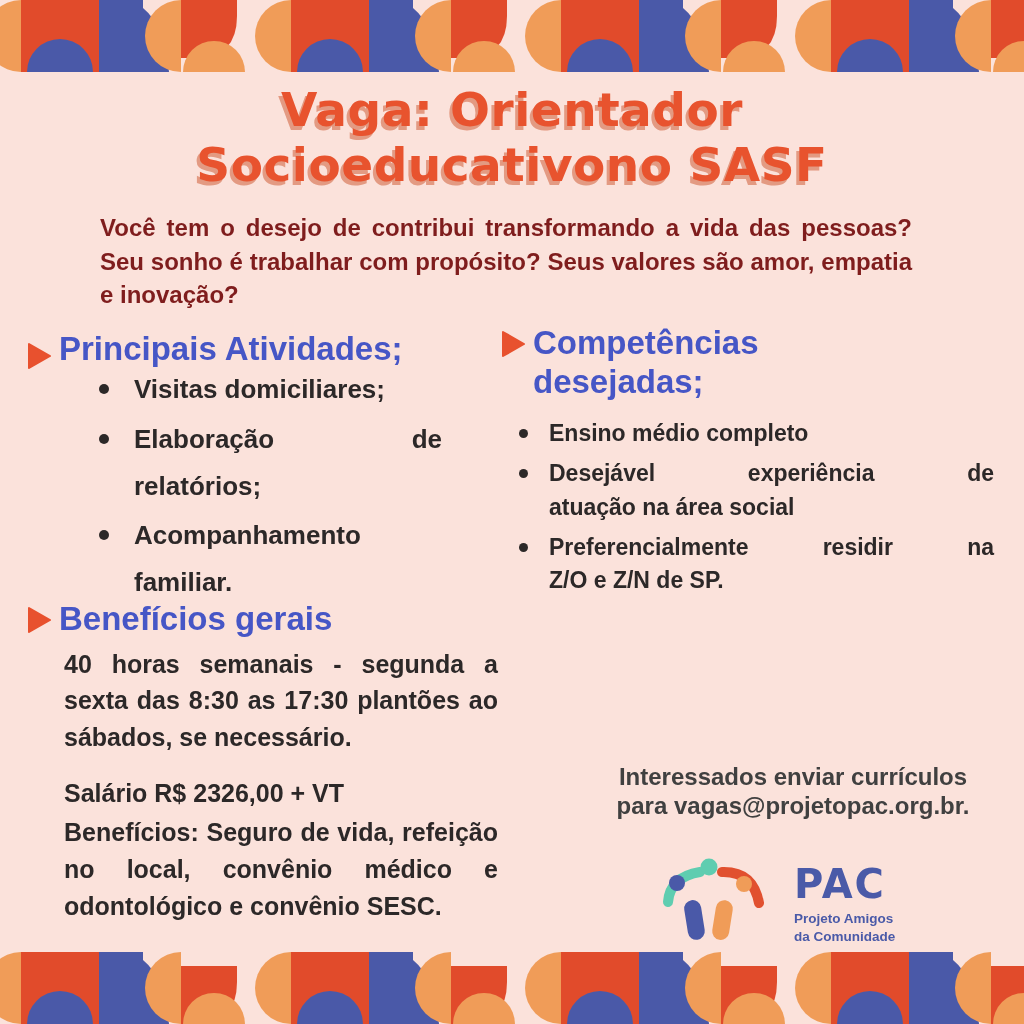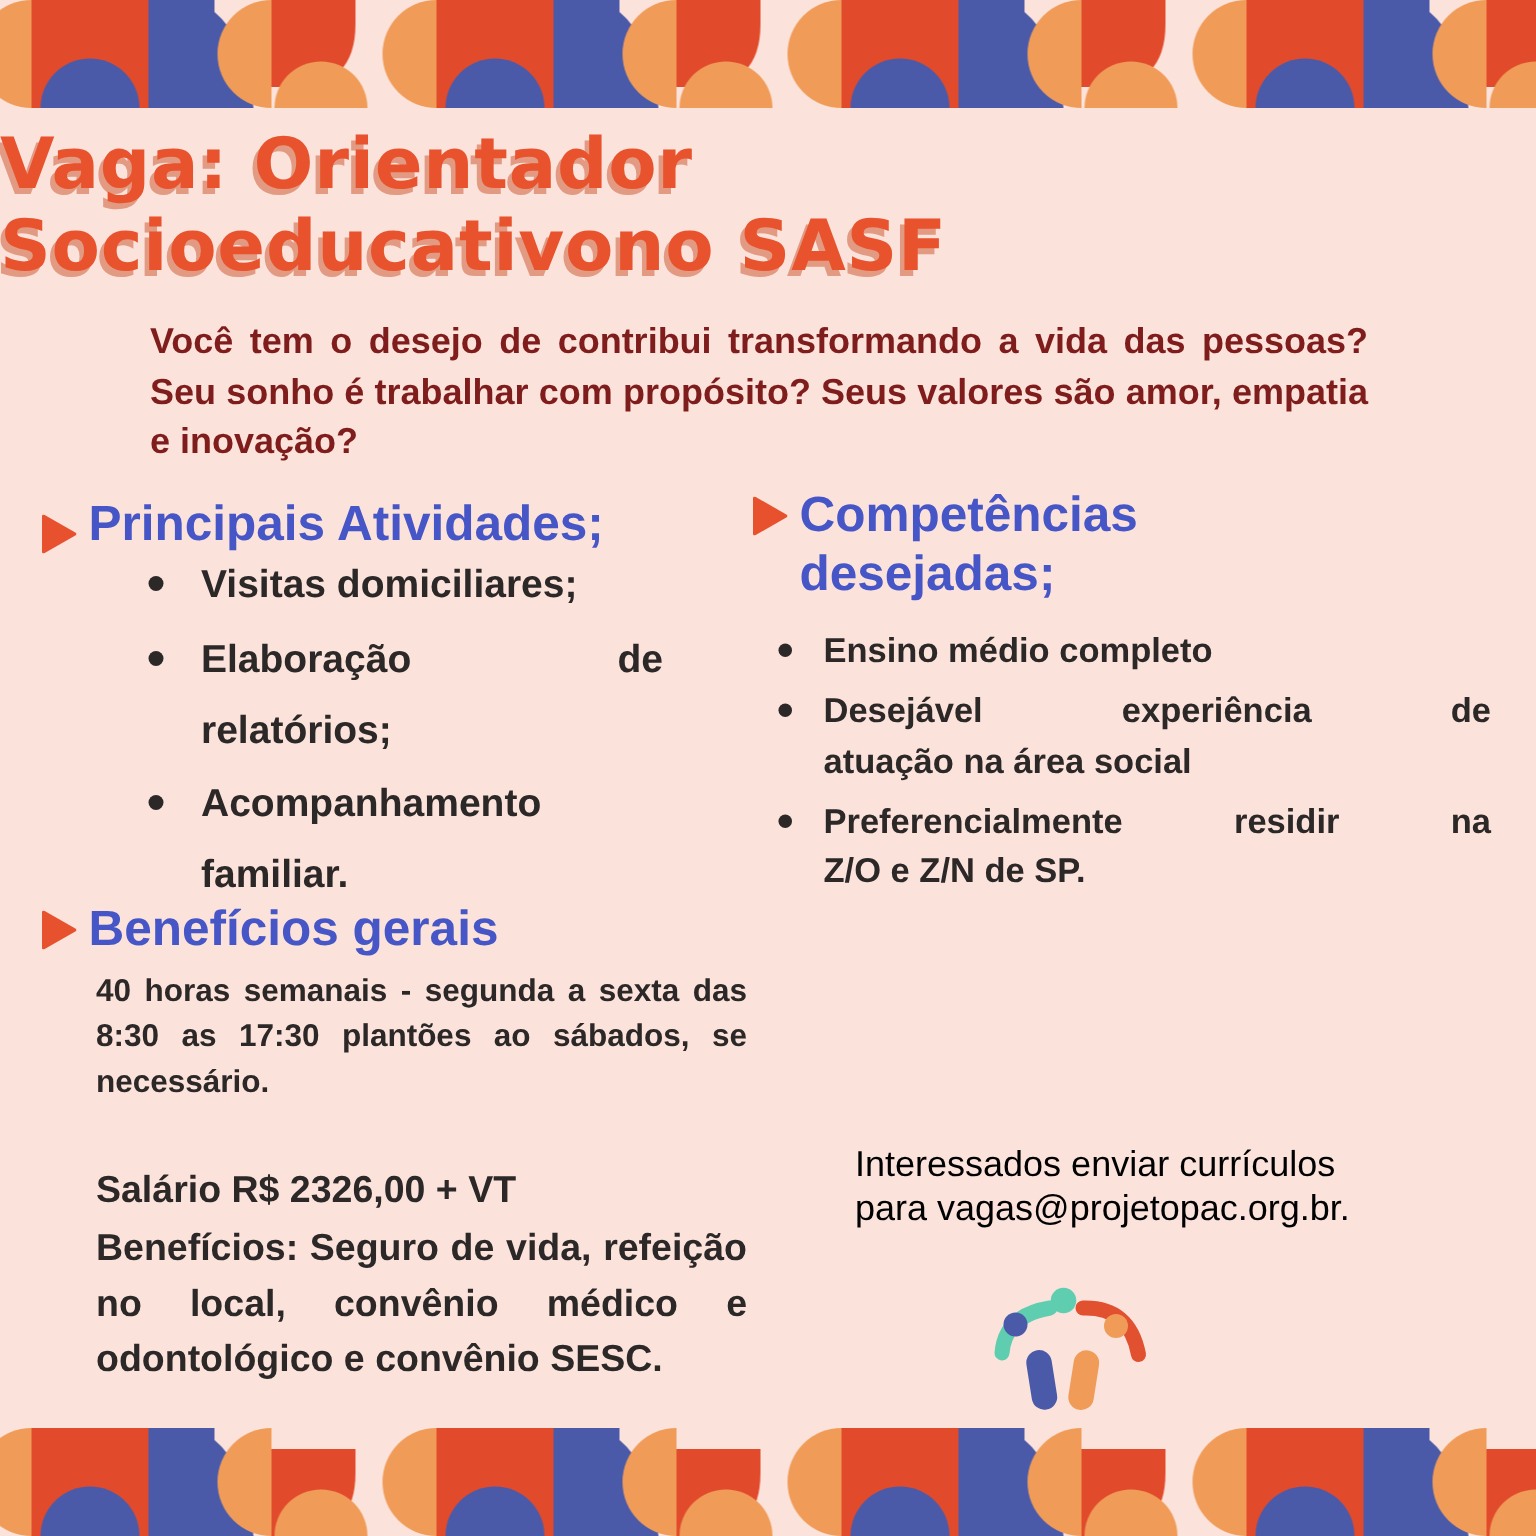"Vaga: Orientador" .title { text-align: left -> center }
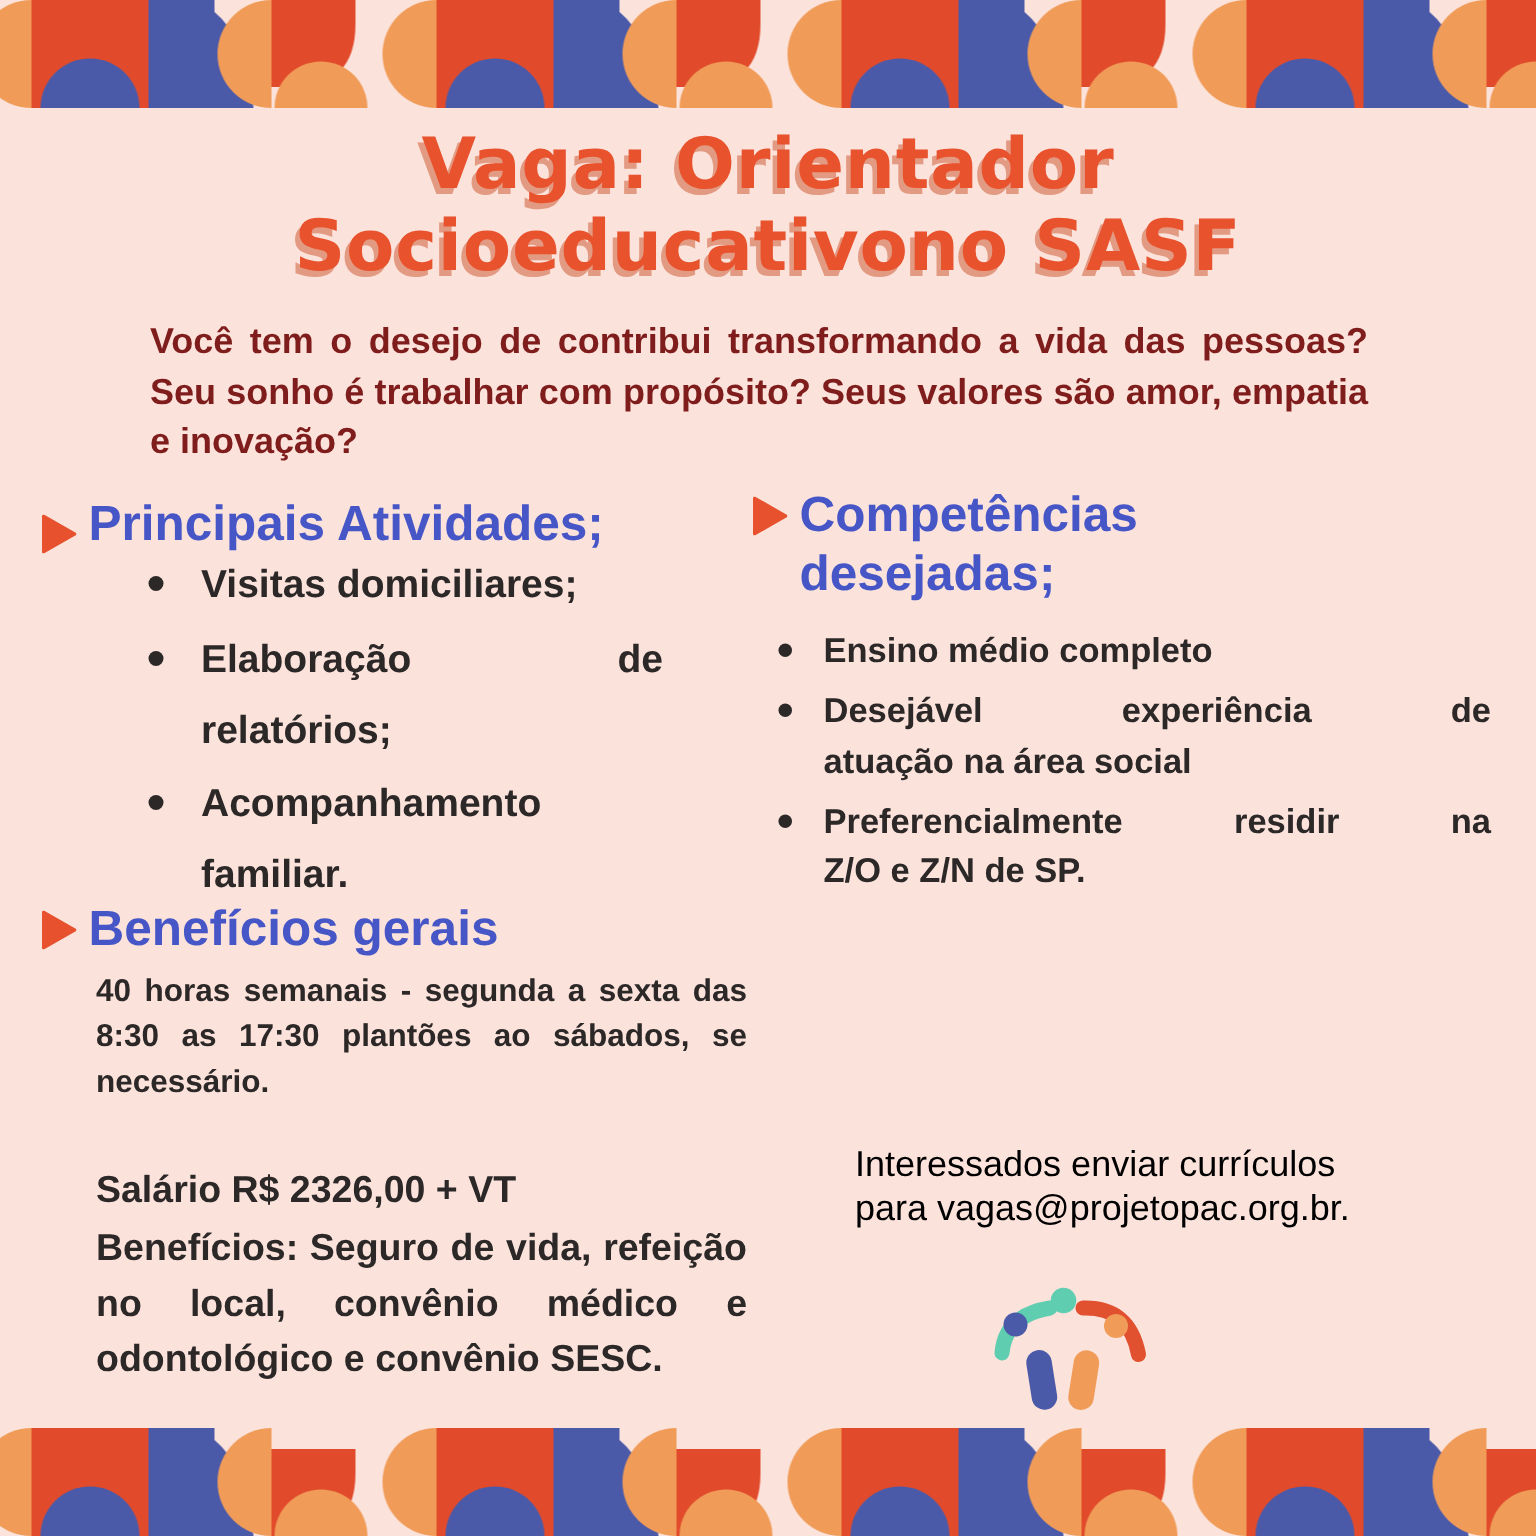"40 horas semanais - segunda" .info-para { font-size: 21px -> 25px }
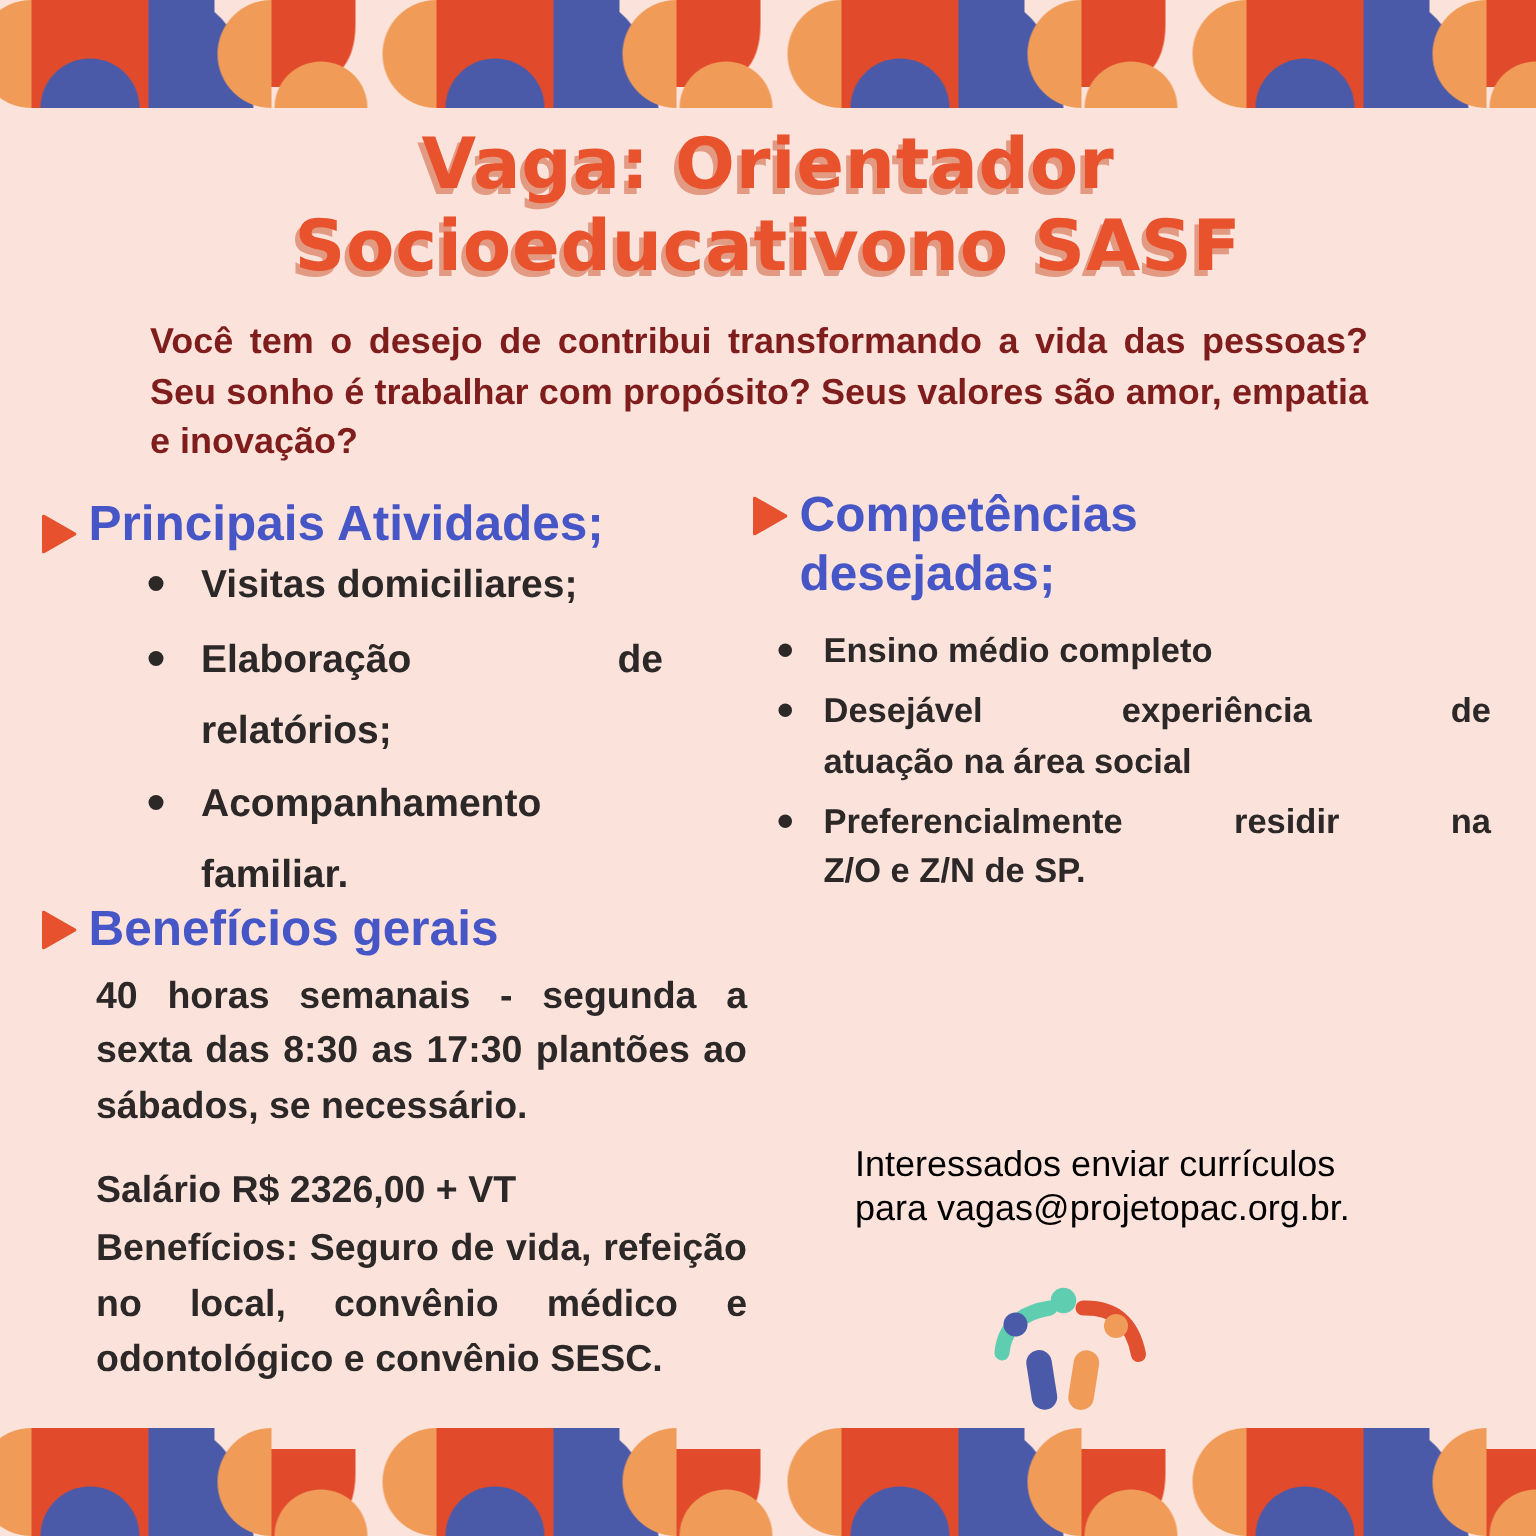"Interessados enviar currículos" .contact { color: #000000 -> #404040; font-weight: 400 -> 700; text-align: left -> center }
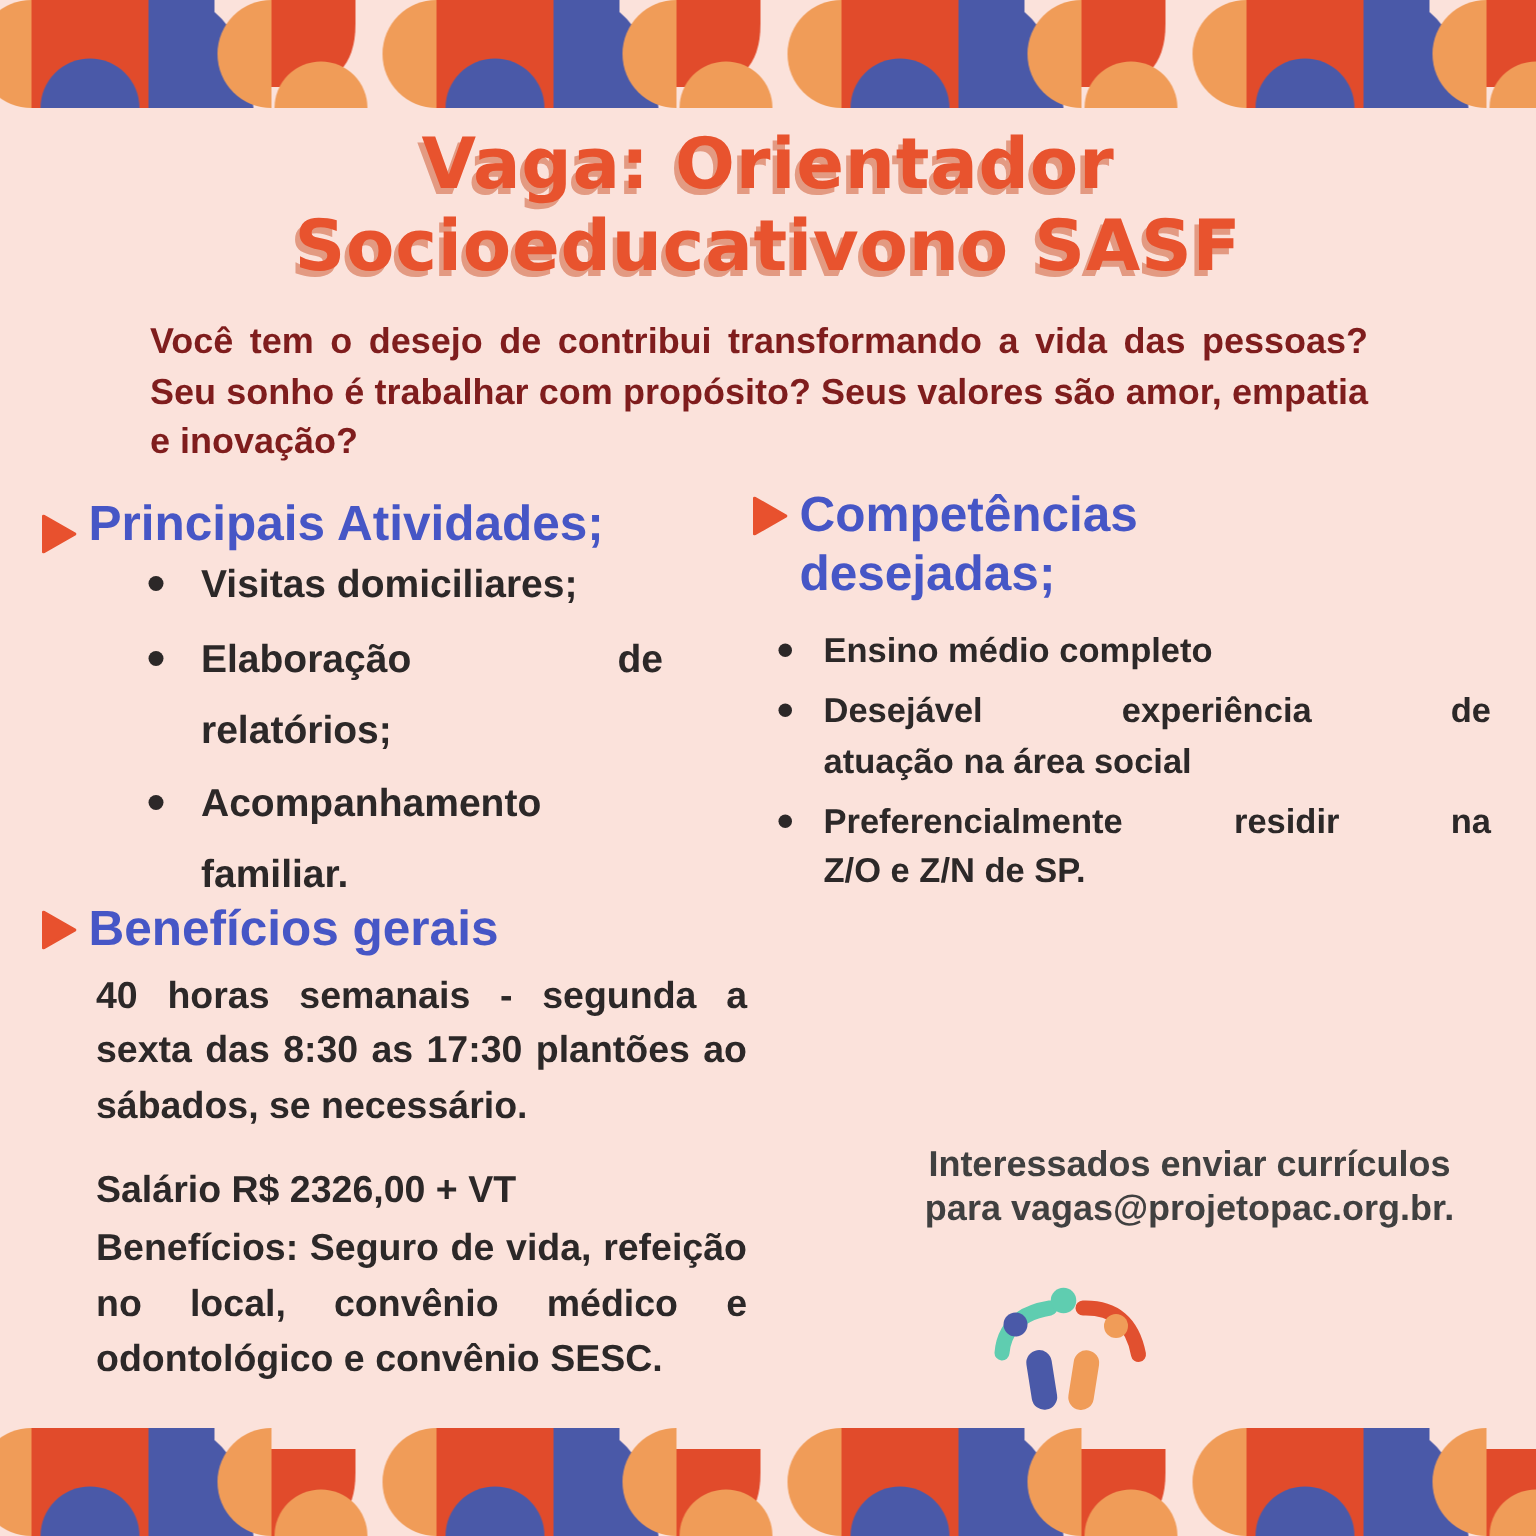"PAC" div.wordmark { html: none -> <div> <div>PAC</div> <div> <div>Projeto Amigos</div> <div>da Comunidade</div> </div> </div> }
